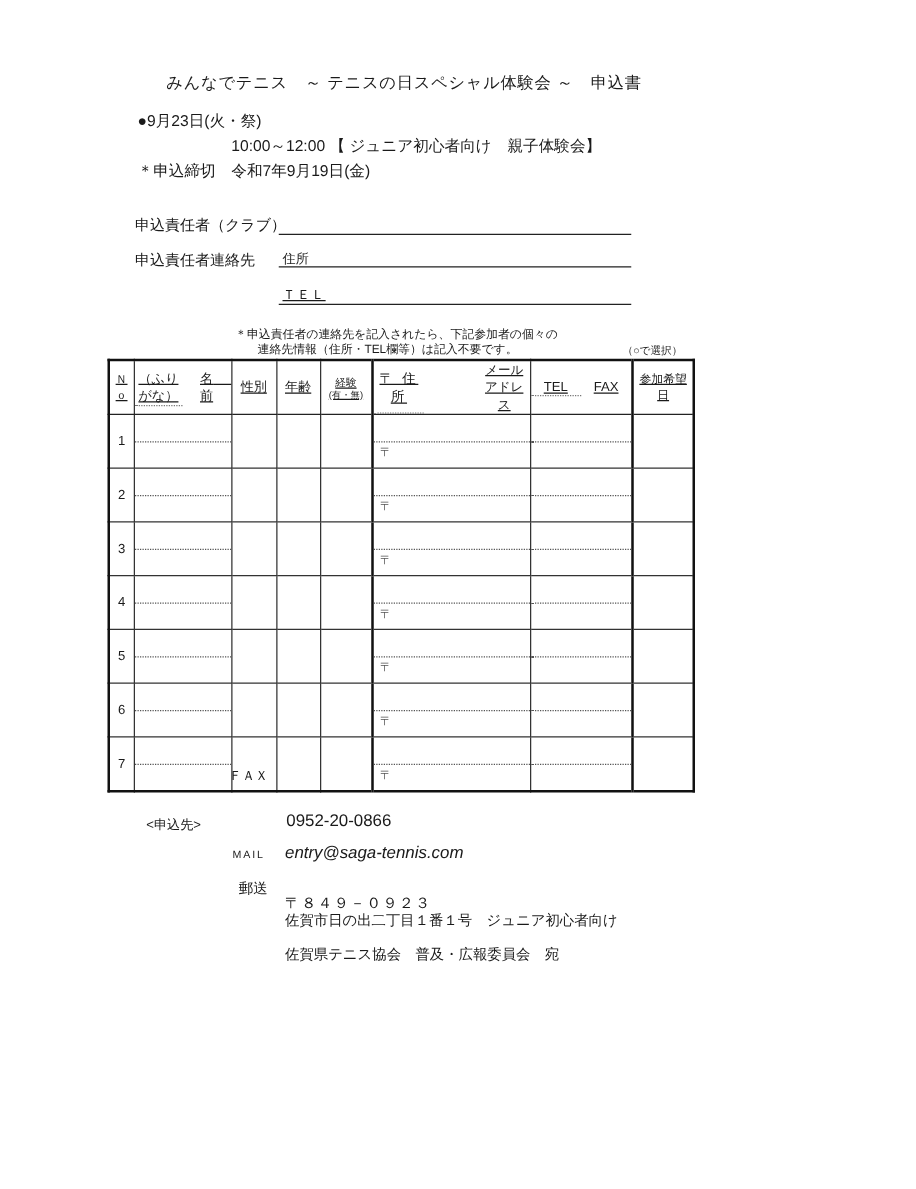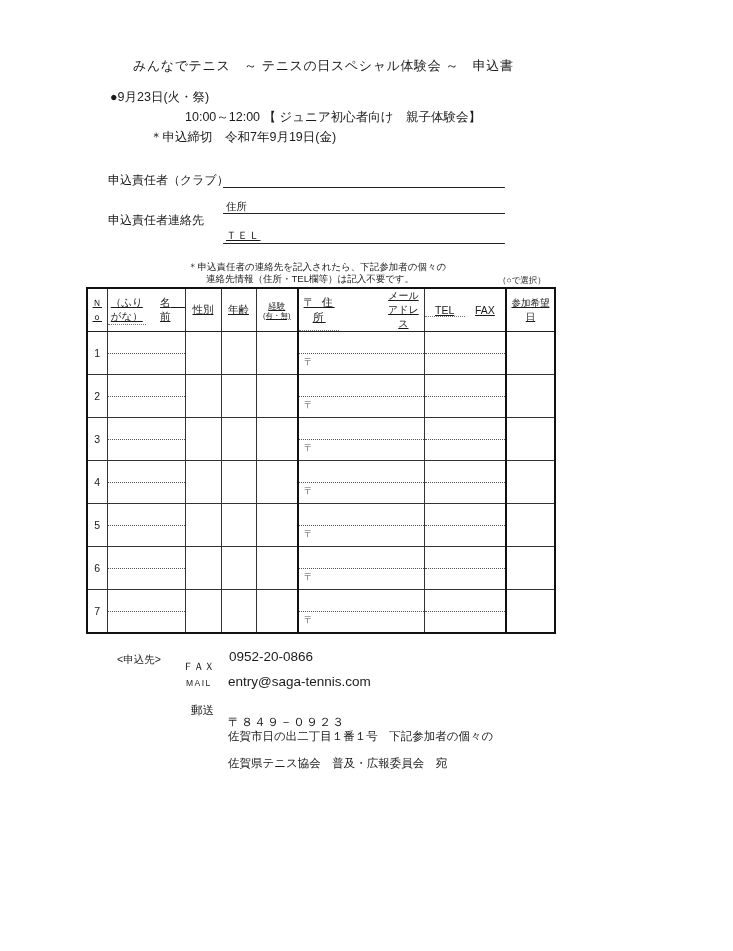"＊申込締切 令和7年9月19日(金)" .event-deadline { margin-left: 40px -> none }
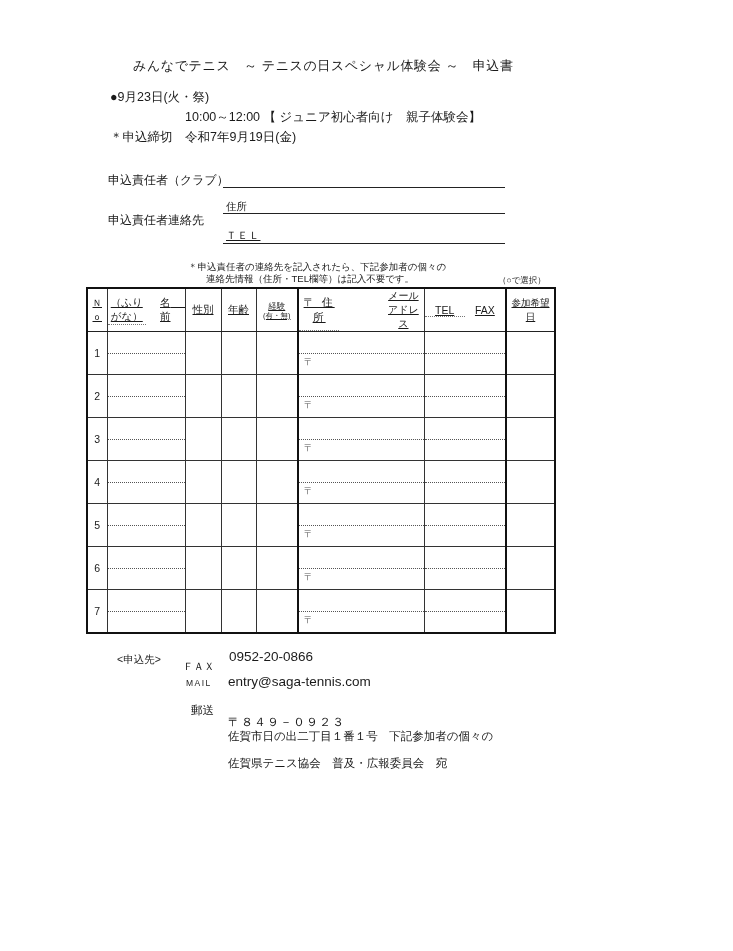"申込責任者連絡先" .lbl-contact { margin-top: 12px -> none }
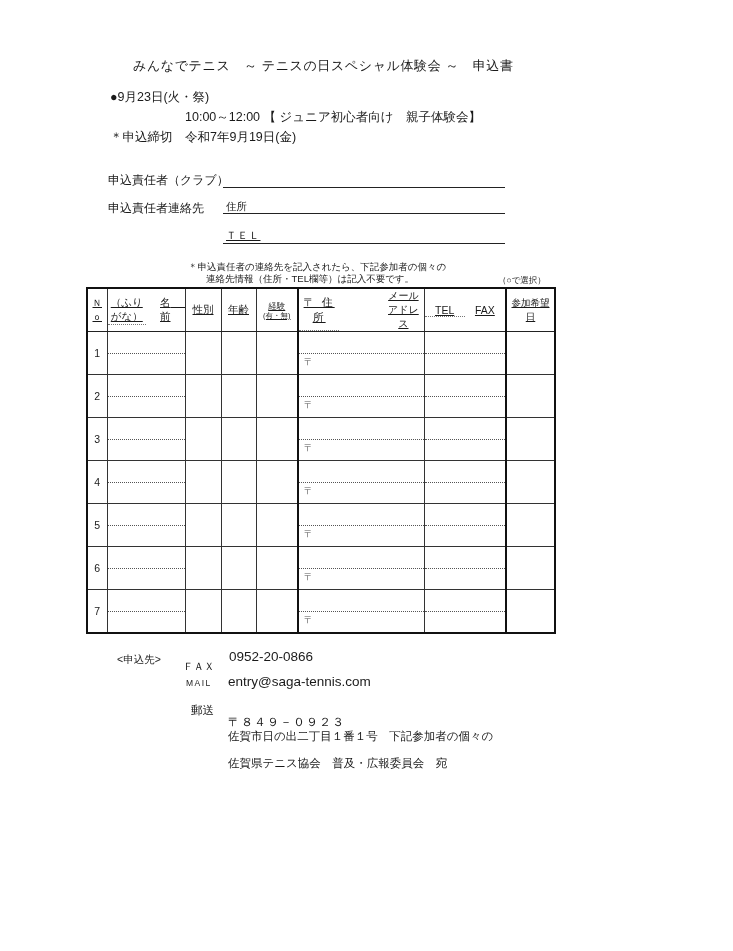"ＦＡＸ" .sub-faxlbl { top: 660px -> 614px }
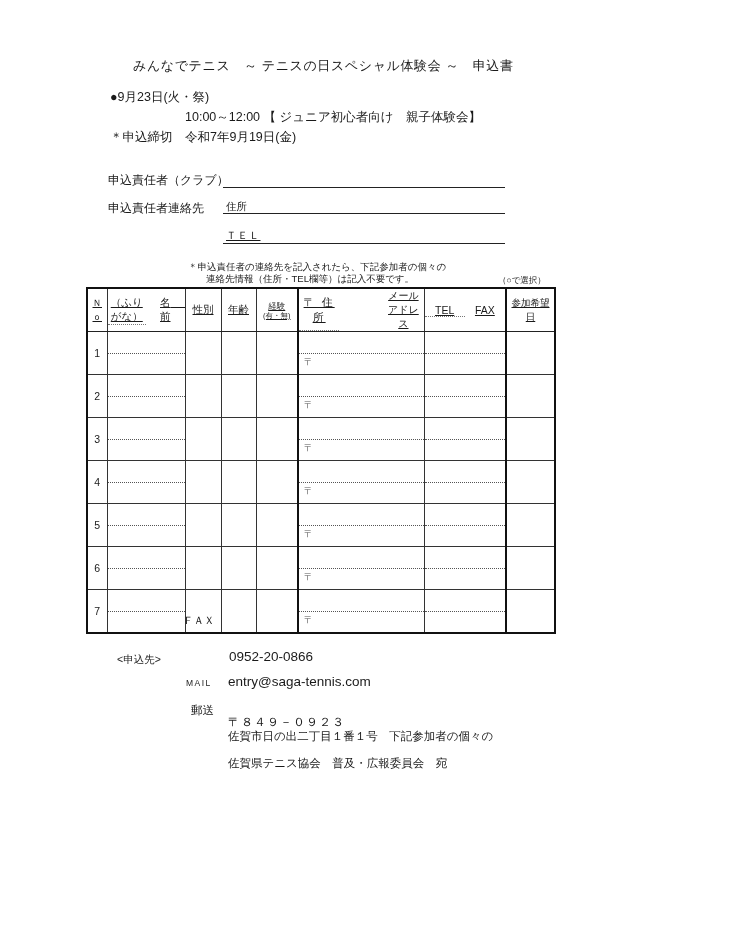"entry@saga-tennis.com" .sub-mailaddr { font-style: none -> italic }
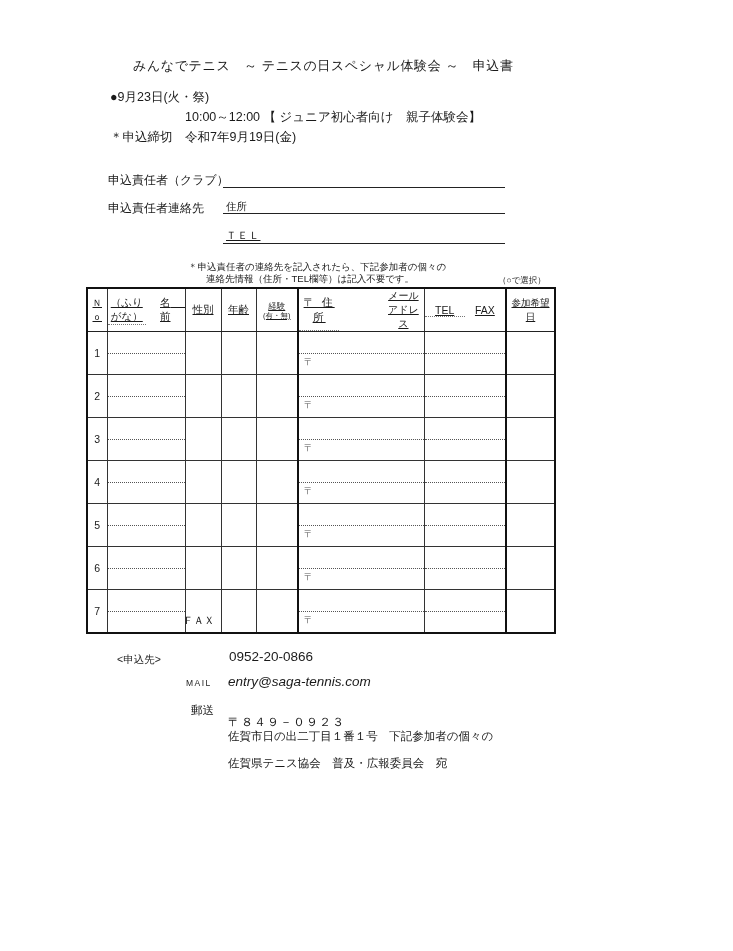"佐賀市日の出二丁目１番１号 下記参加者の個々の" div.abs { text: 下記参加者の個々の -> ジュニア初心者向け }
